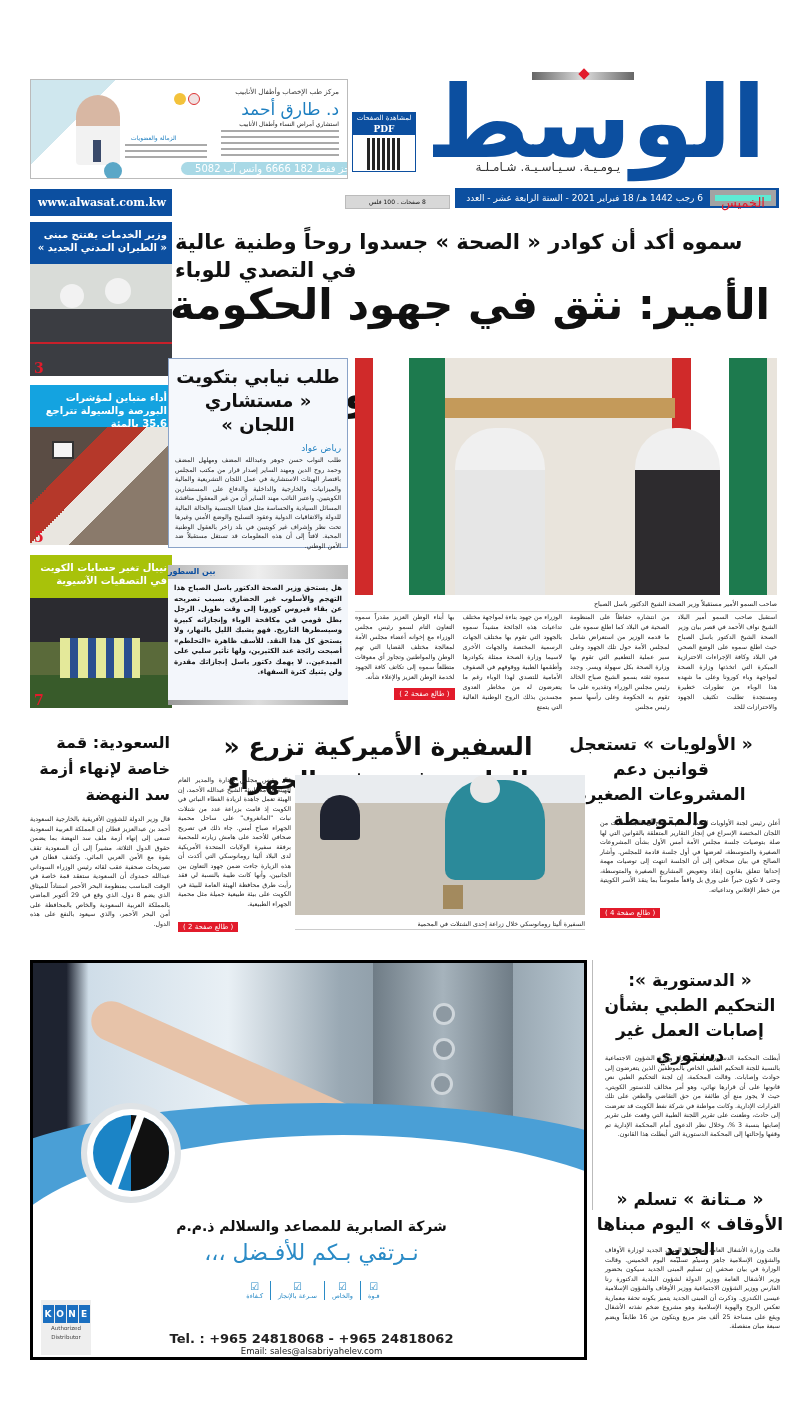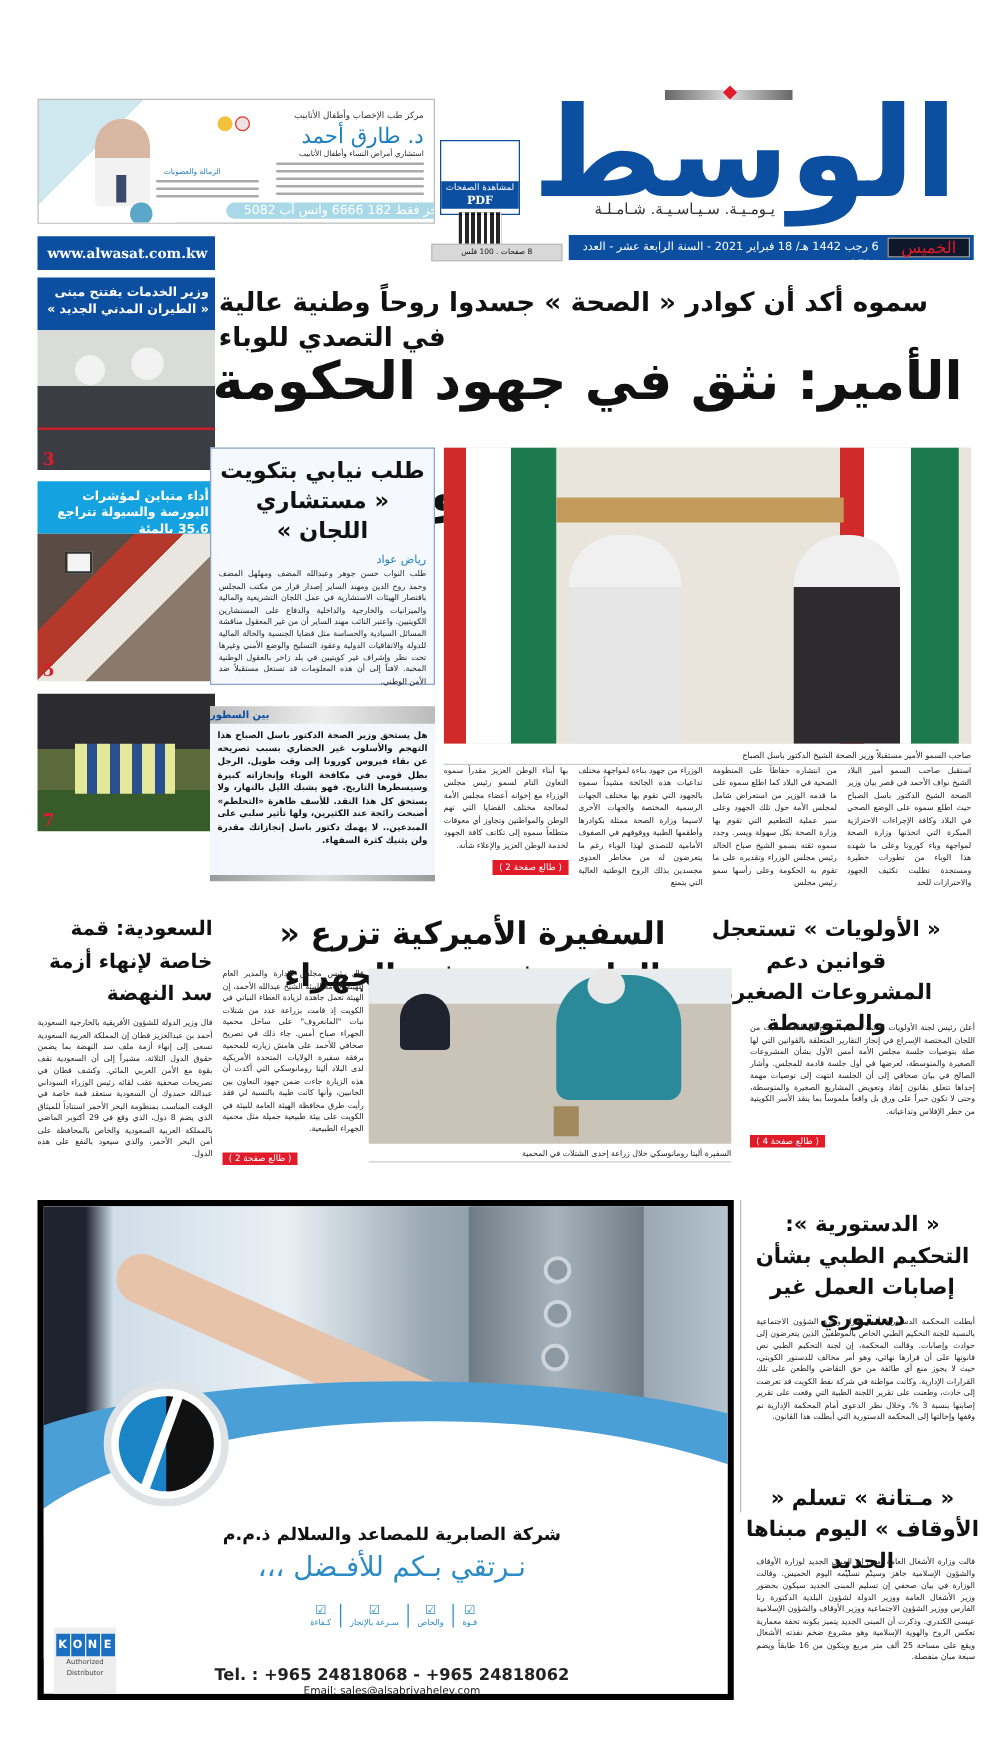"لمشاهدة الصفحات" .qr-title { margin-top: 32px -> none }
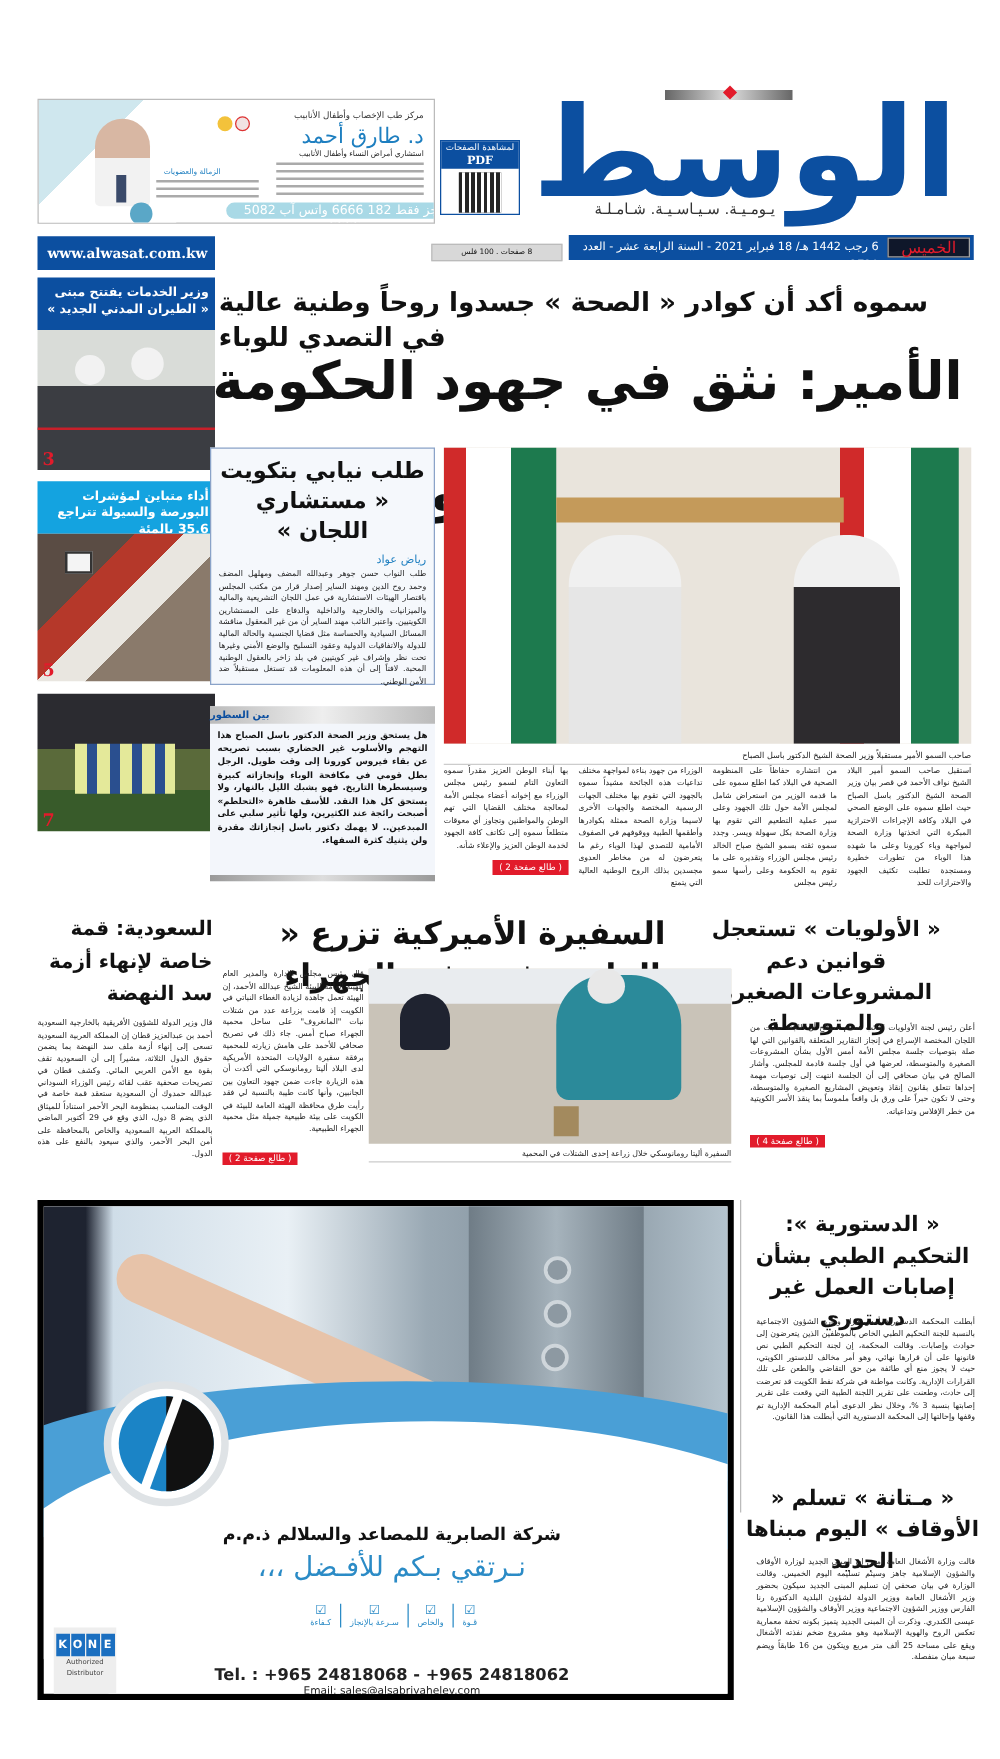"الخميس" .day-box { background: #0f172a -> #5eead4; border: 1px solid #a3a3a3 -> 5px solid #a3a3a3 }
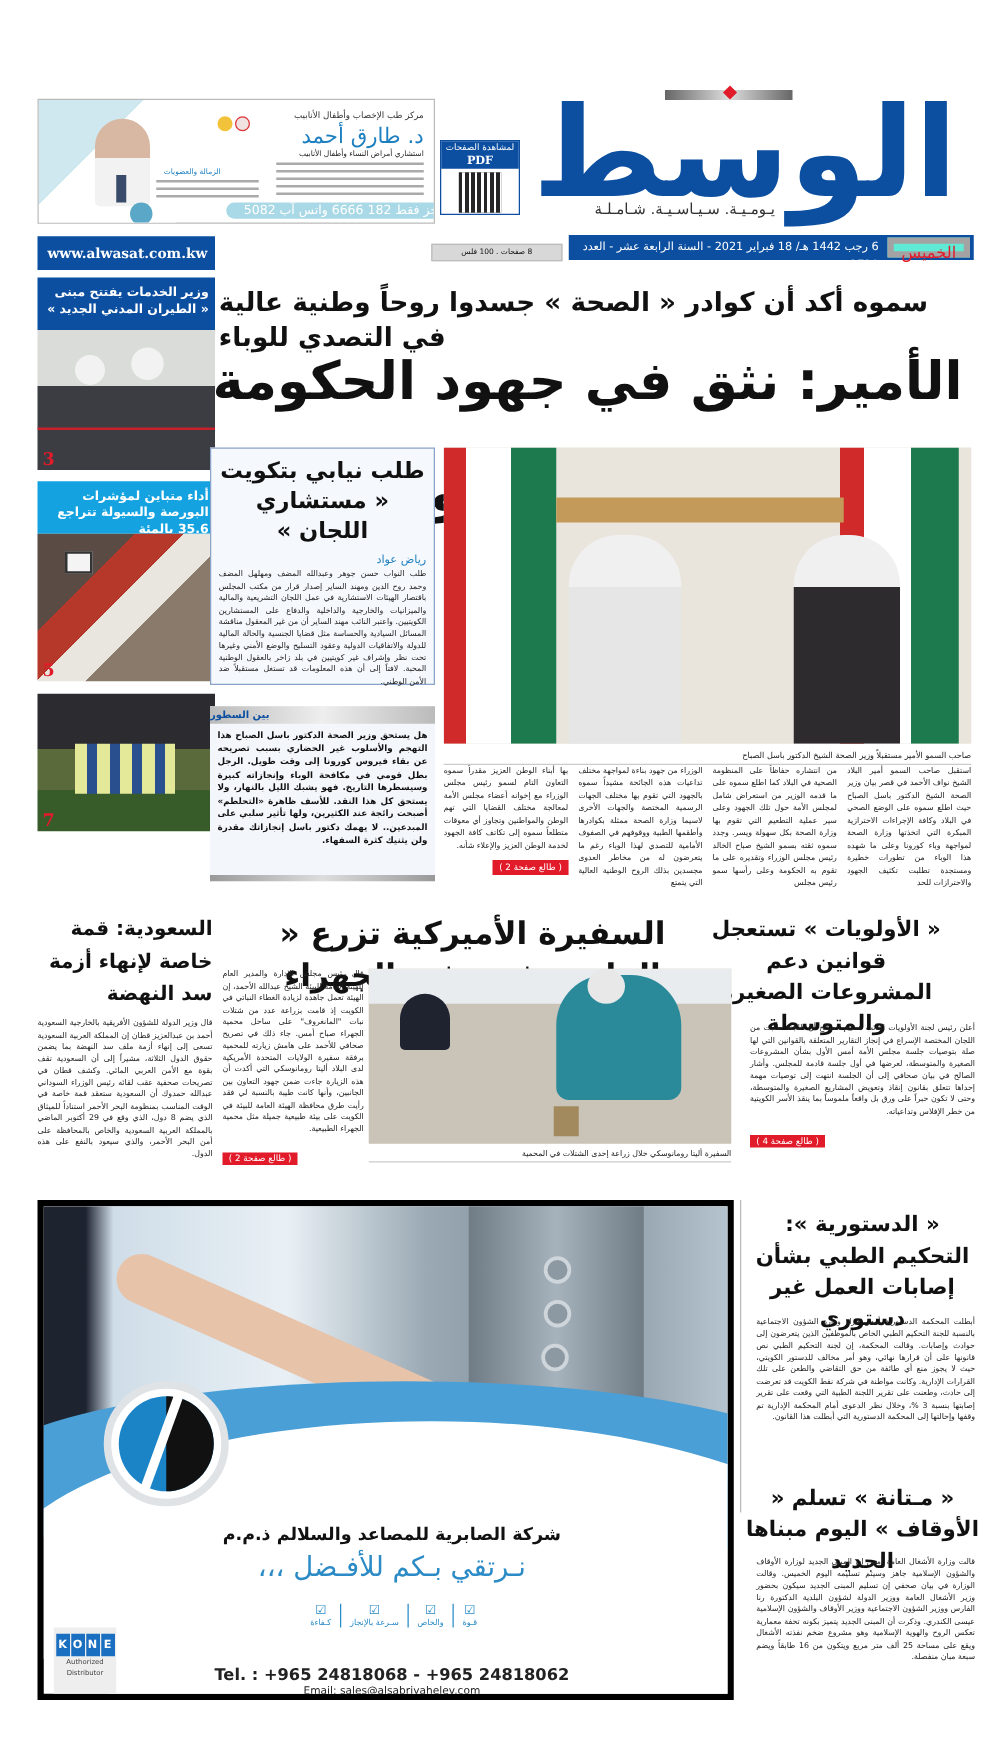"نيبال تغير حسابات الكويت في" div.rail-head { html: none -> <div>نيبال تغير حسابات الكويت في التصفيات الآسيوية</div> }
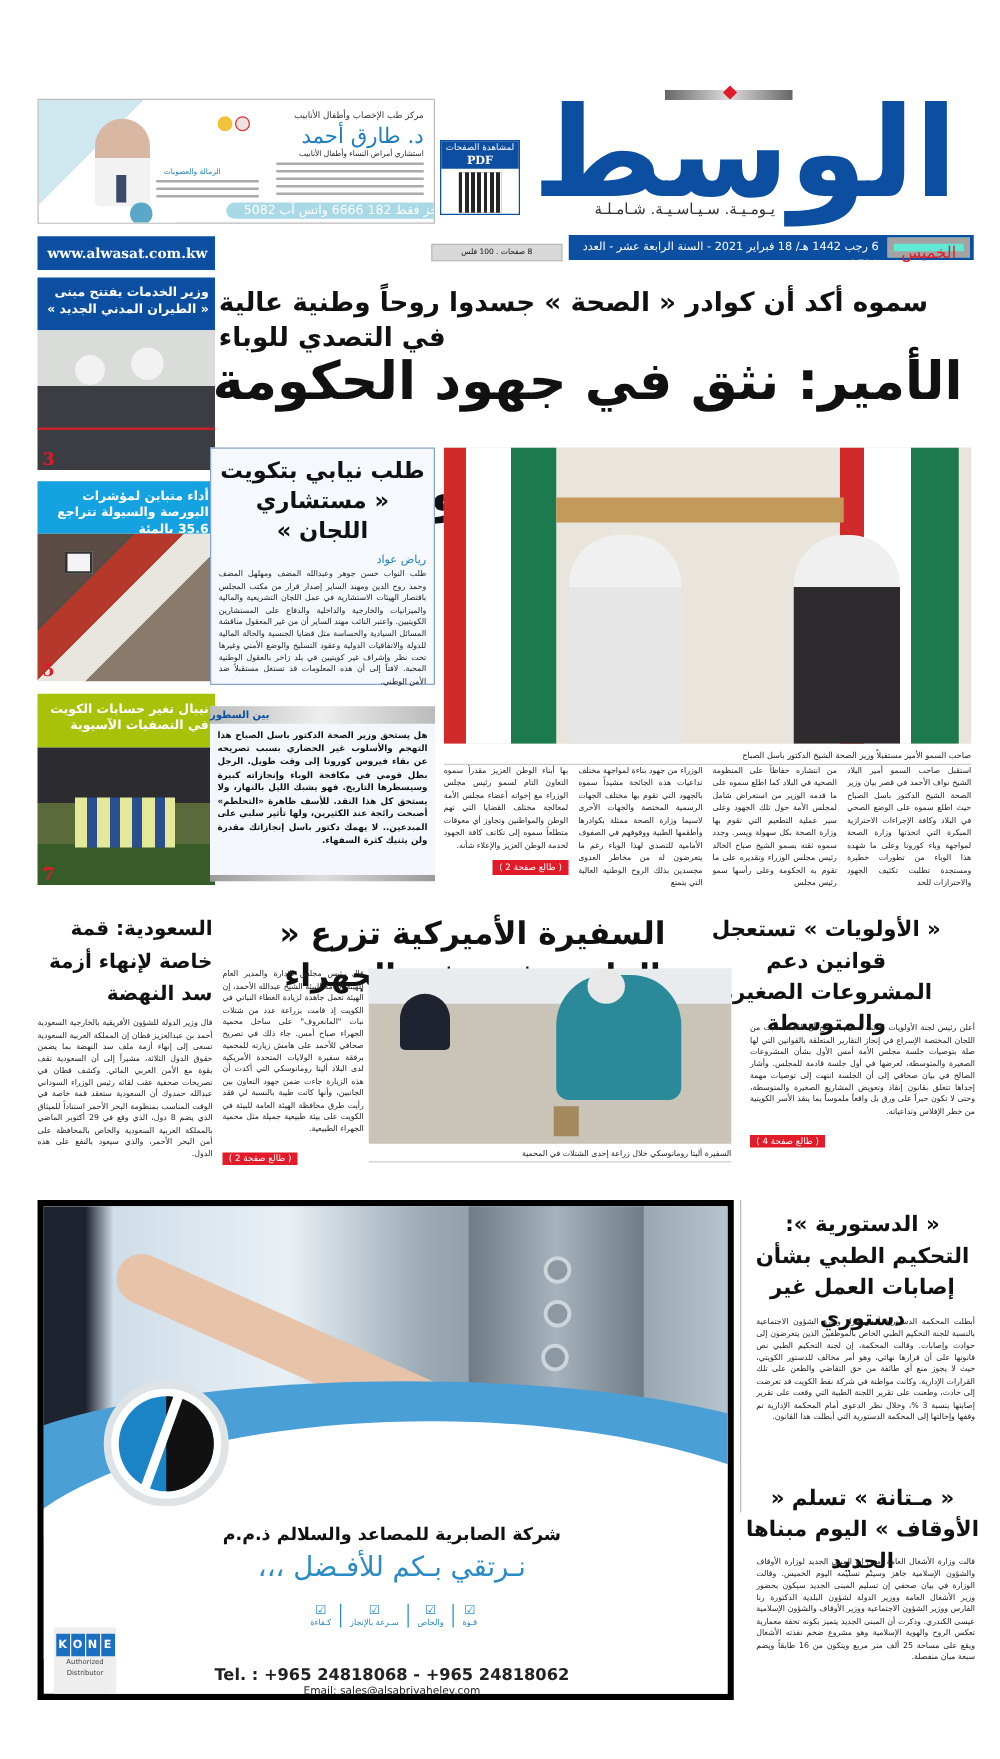"شركة الصابرية للمصاعد والسلالم ذ.م.م" .ad-elev { border: 5px solid #000000 -> 3px solid #000000 }
